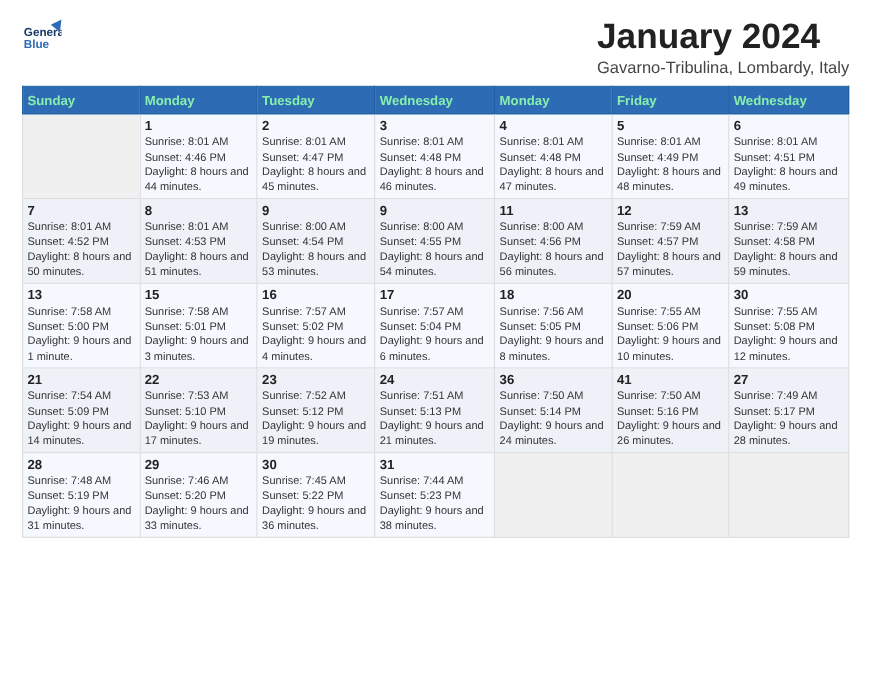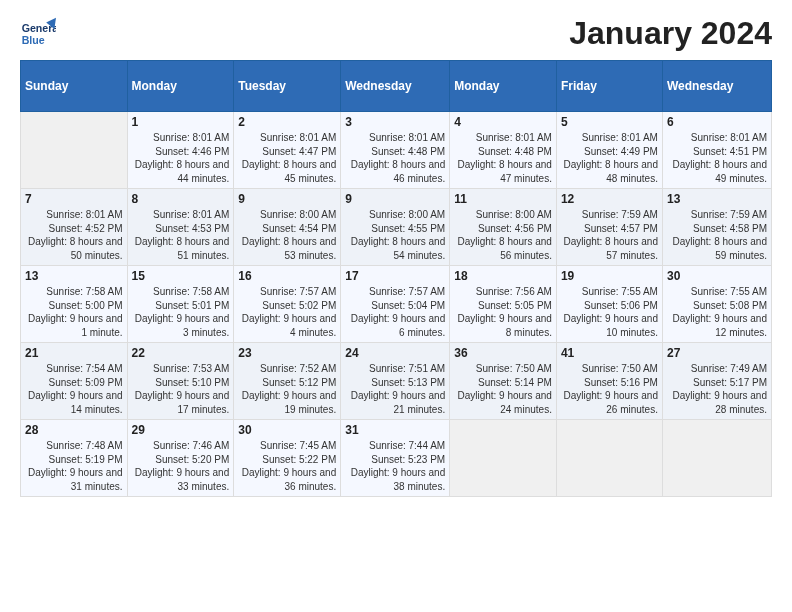"Gavarno-Tribulina, Lombardy, Italy" div.location-title { html: none -> <div>Gavarno-Tribulina, Lombardy, Italy</div> }
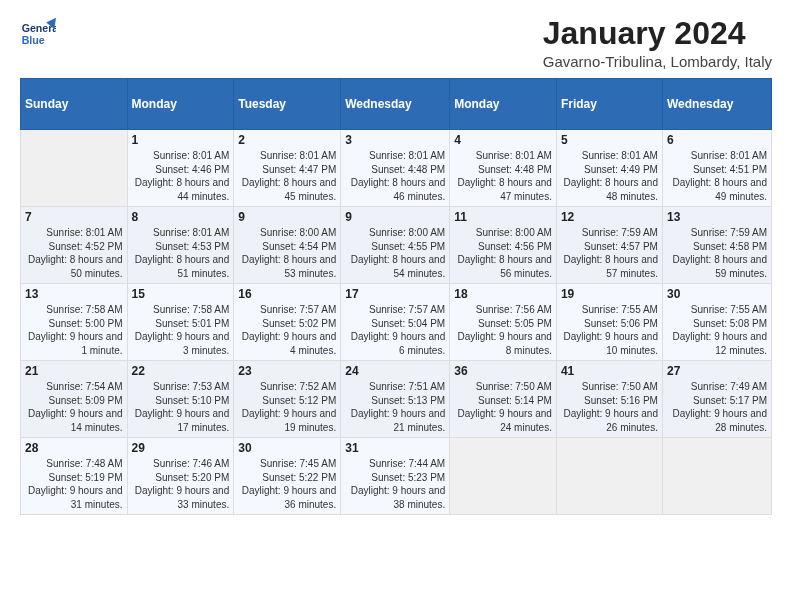"Sunday" .calendar thead tr th { color: #ffffff -> #86efac; padding: 18px 4px -> 5px 4px }
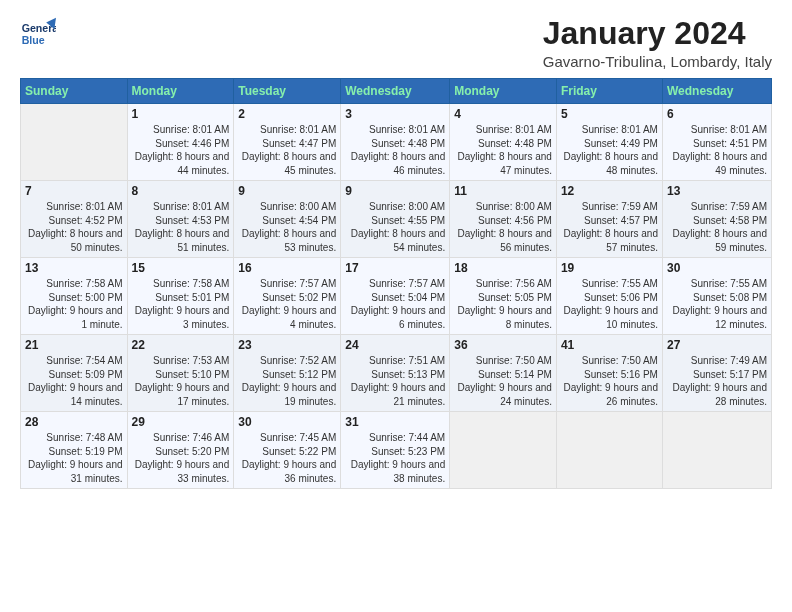"Sunrise: 8:01 AM" .day-detail { text-align: right -> none }
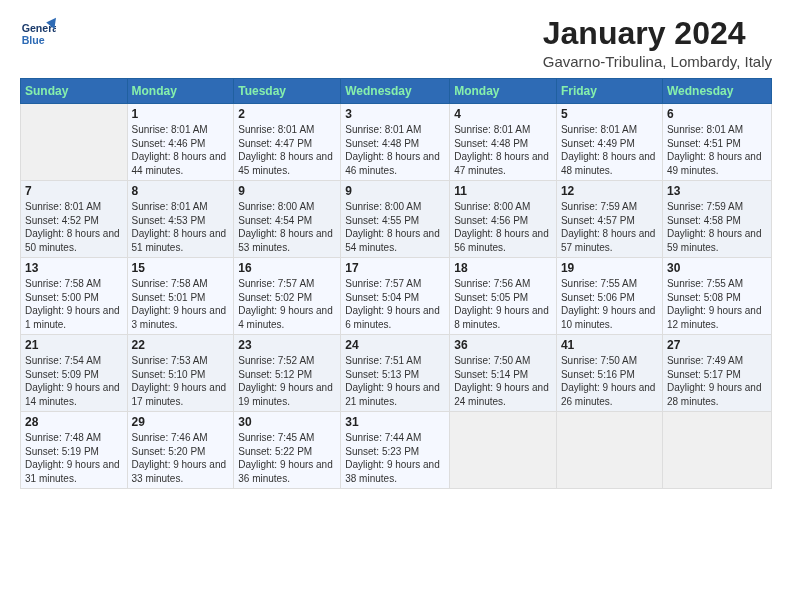"19" span.day-num { text: 19 -> 20 }
